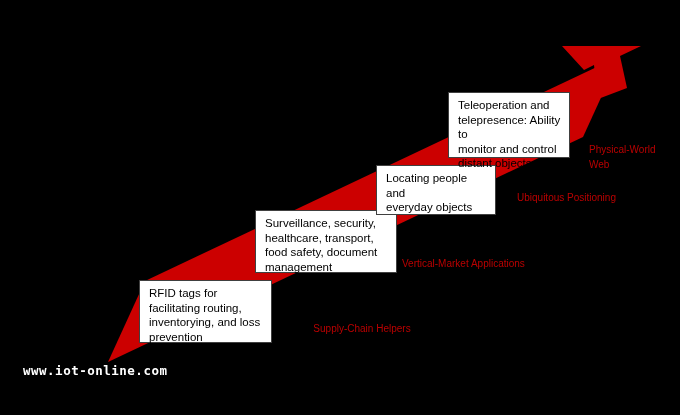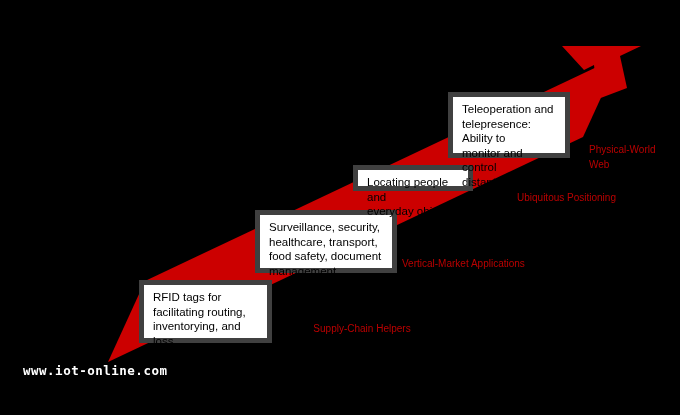"Teleoperation and" .callout { border: 5px solid #404040 -> 1px solid #404040 }
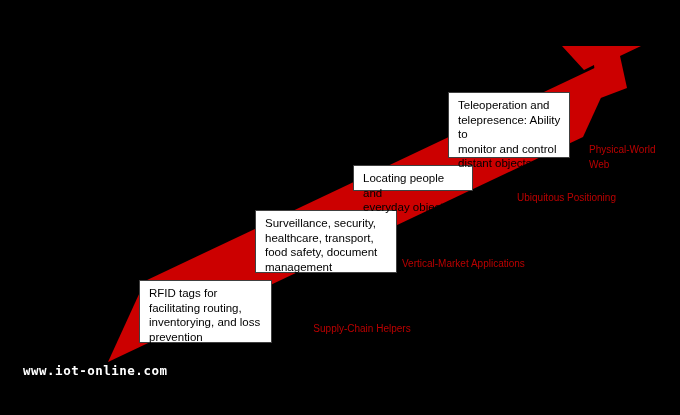"Locating people and" #box-locating { height: 26px -> 50px; left: 353px -> 376px }
